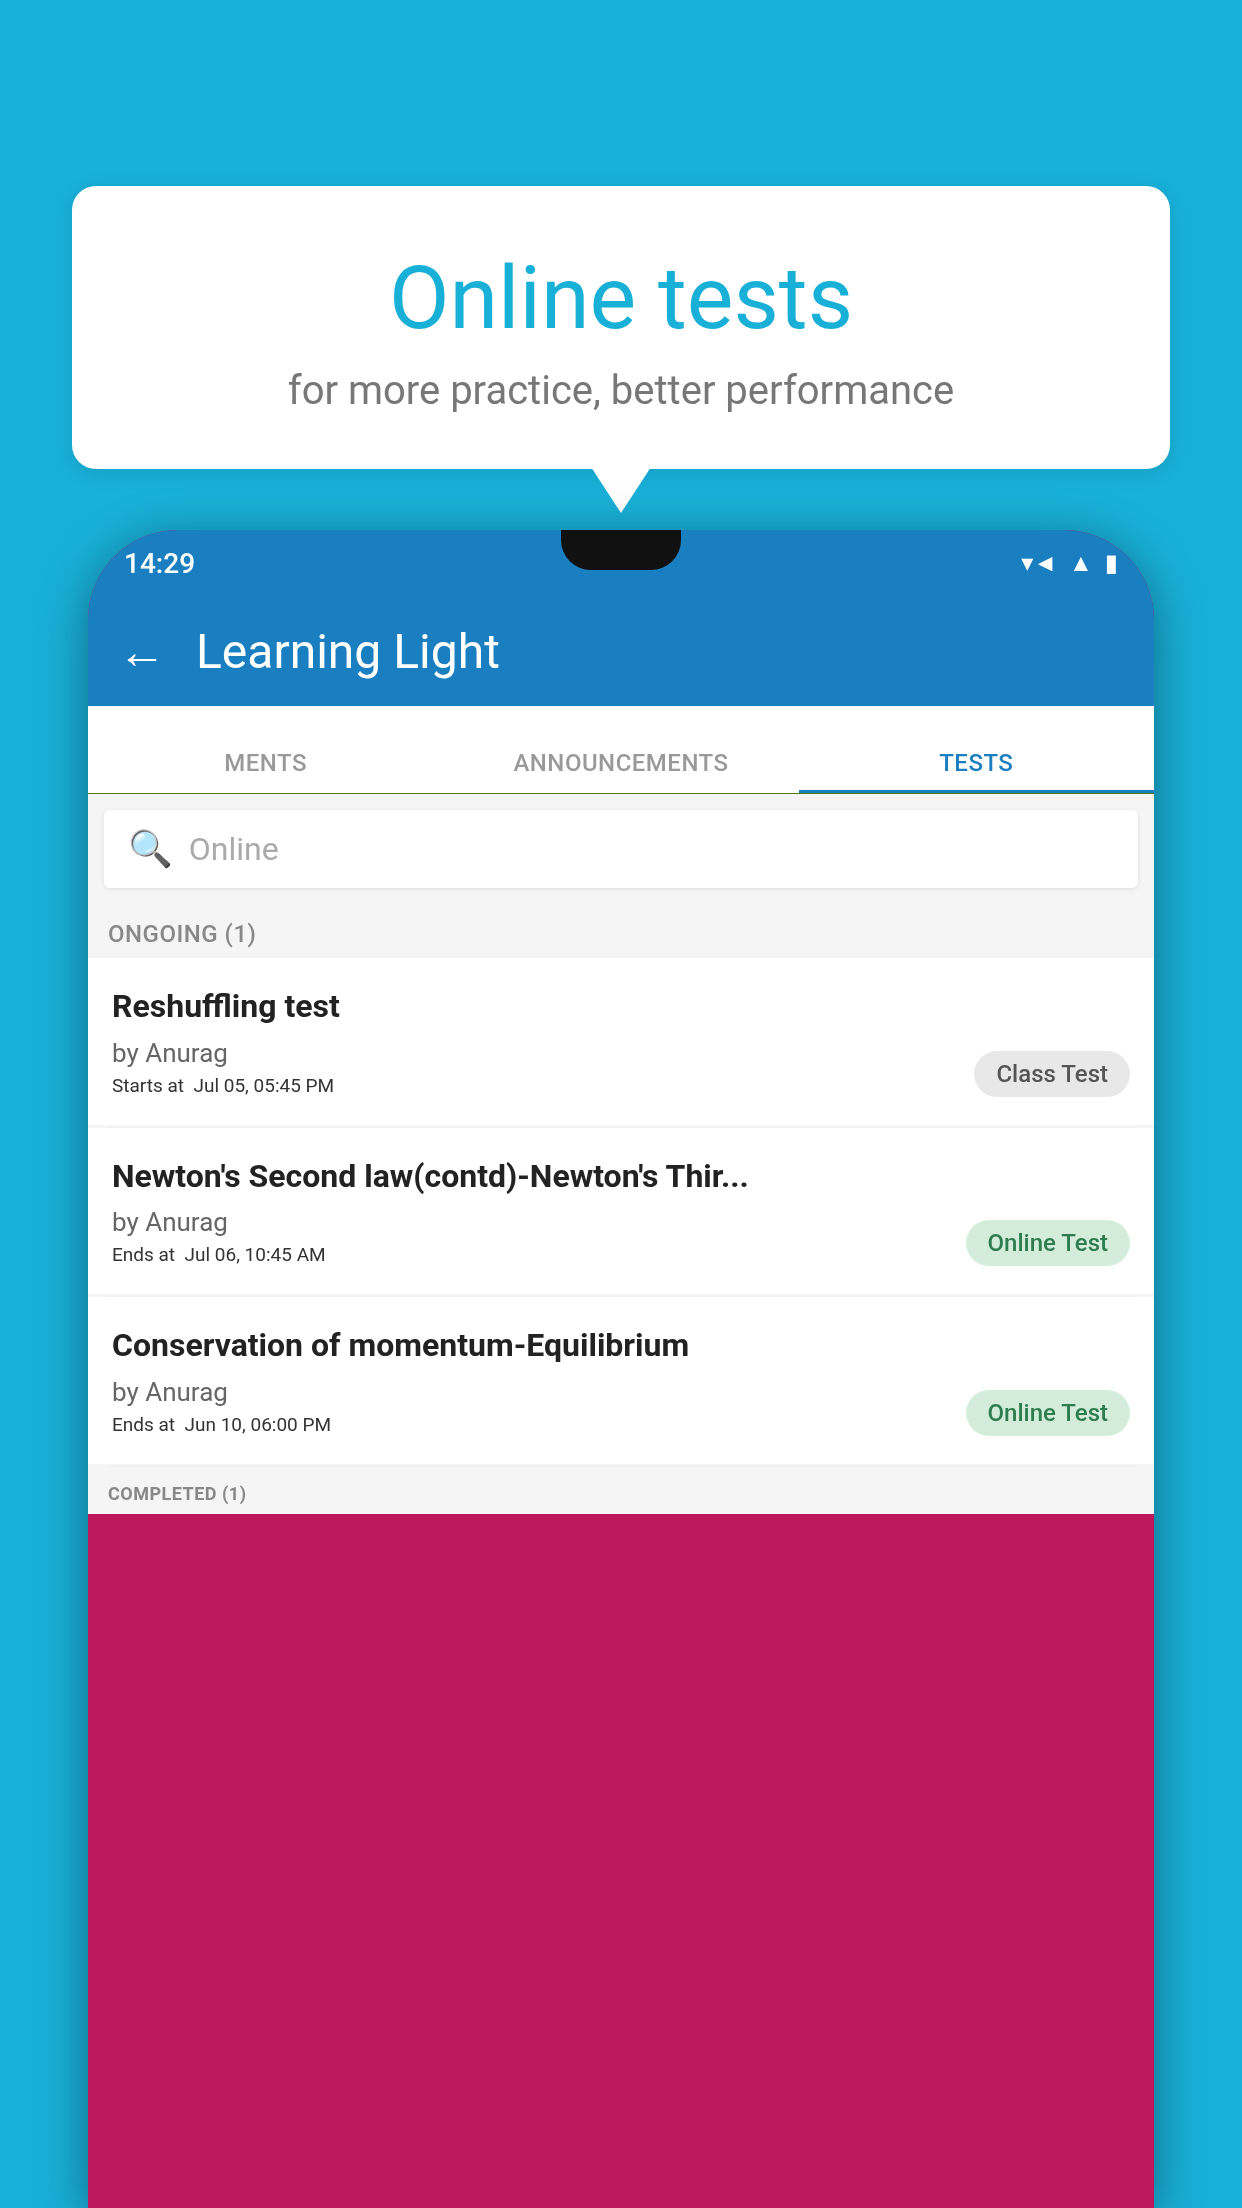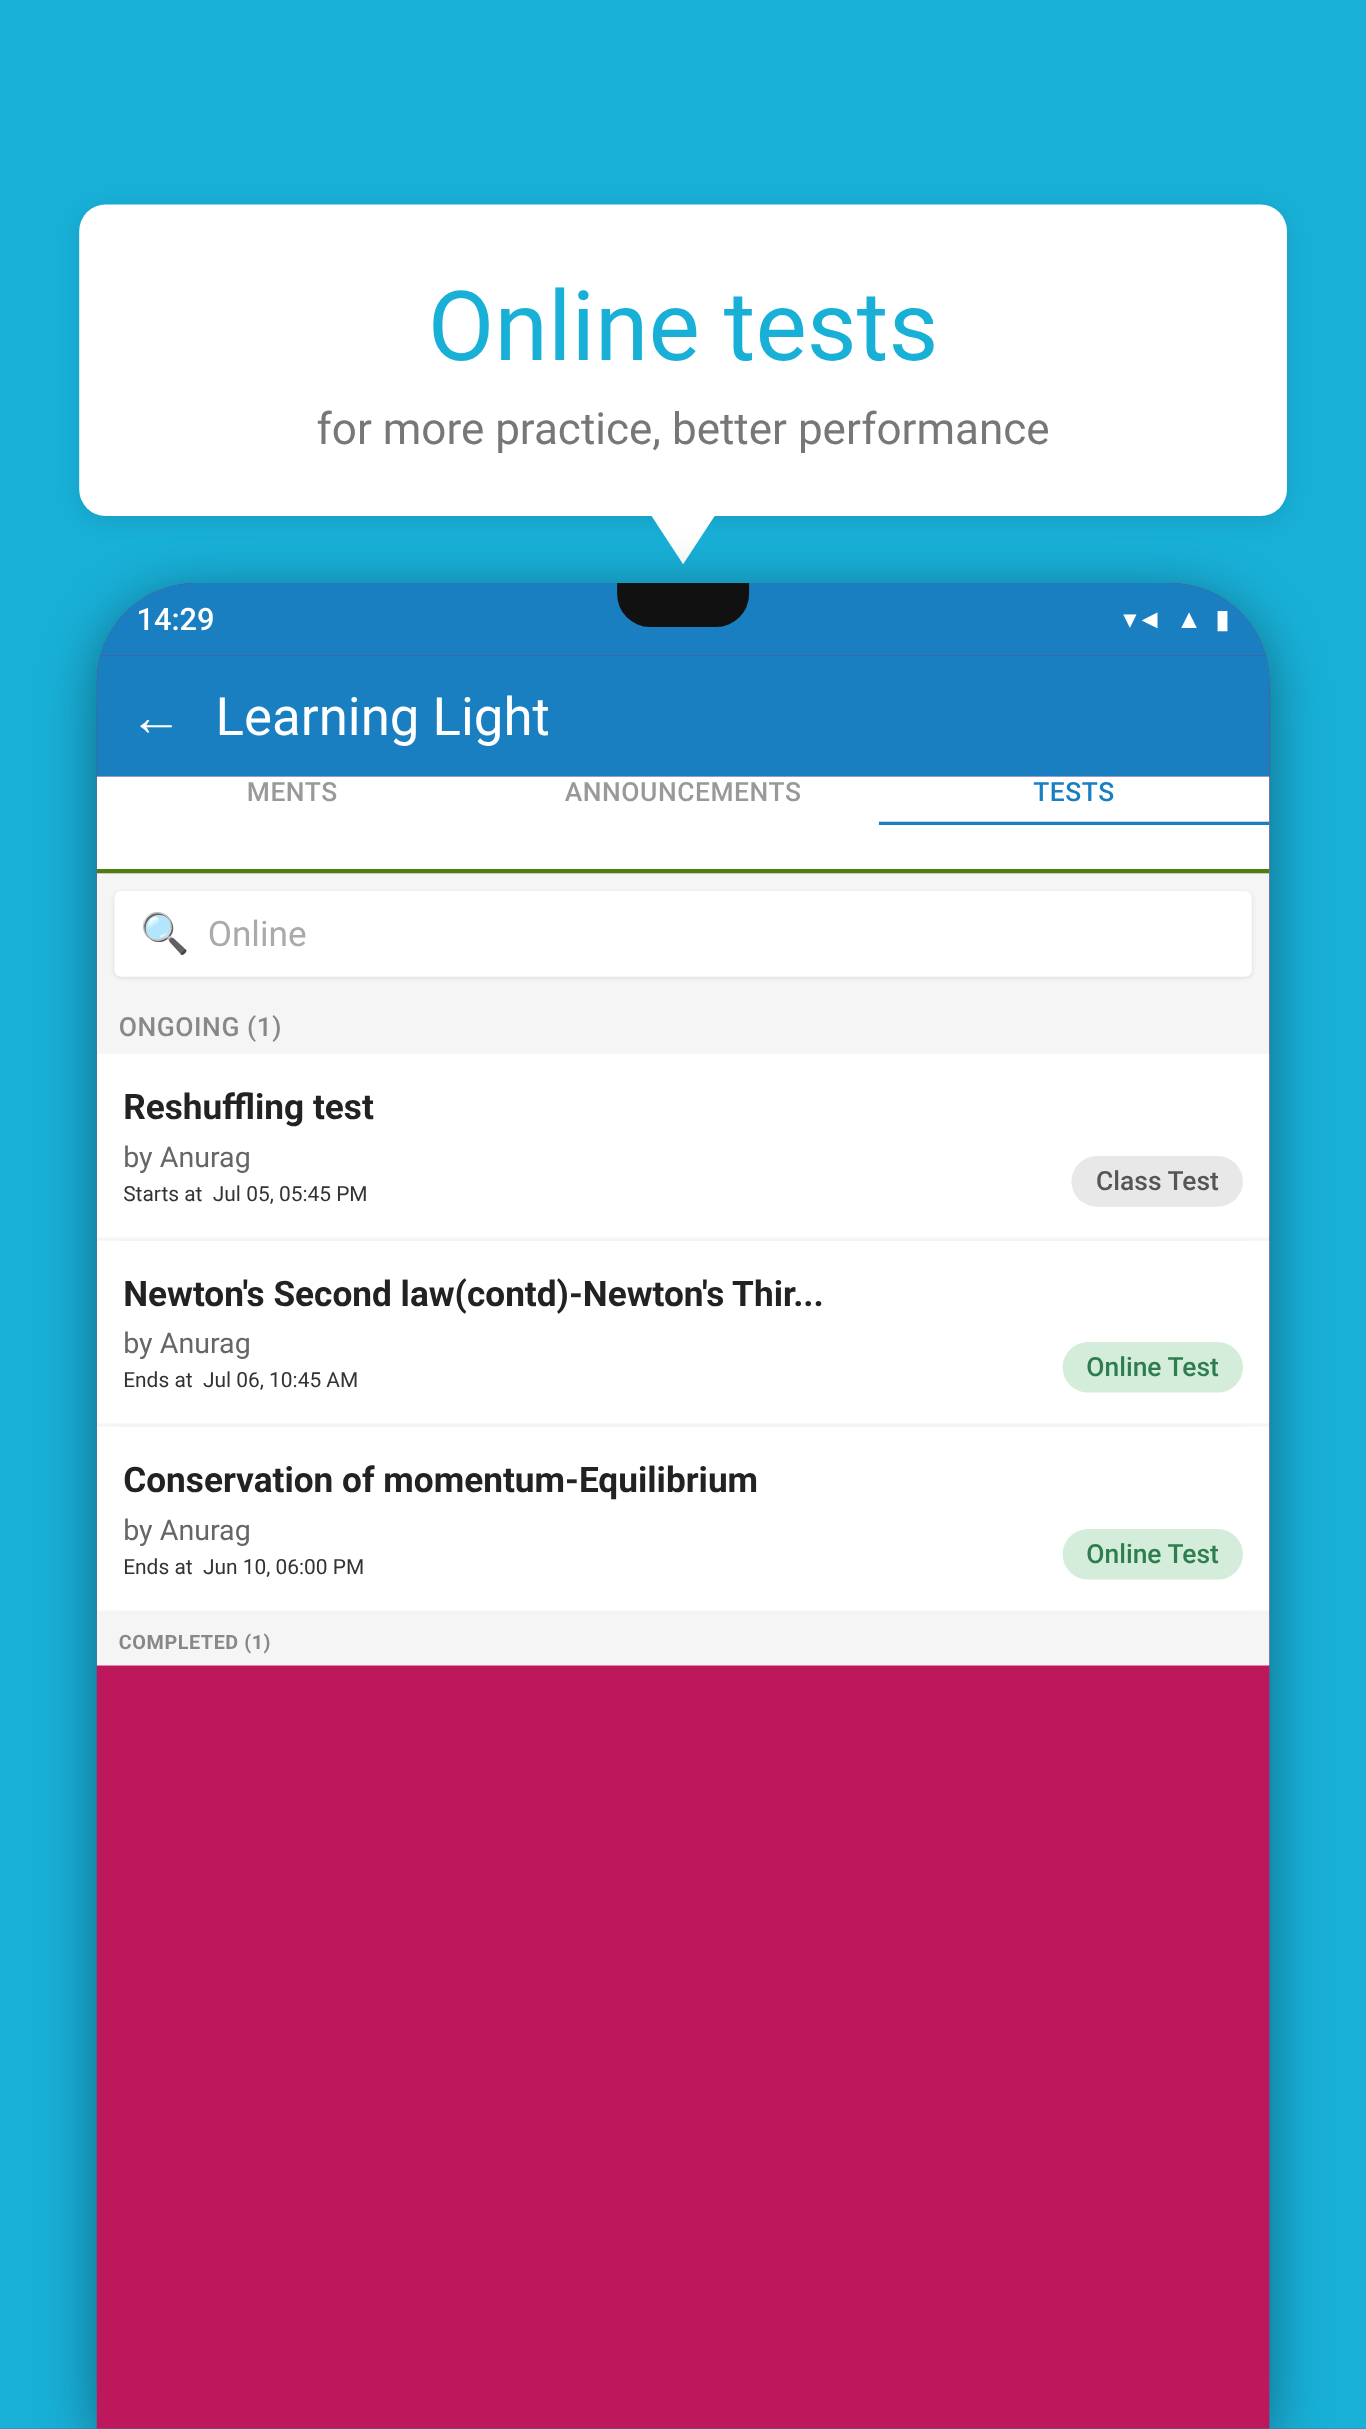"MENTS" .tab-bar { align-items: flex-start -> flex-end; border-bottom: 4px solid #4d7c0f -> 1px solid #4d7c0f }
